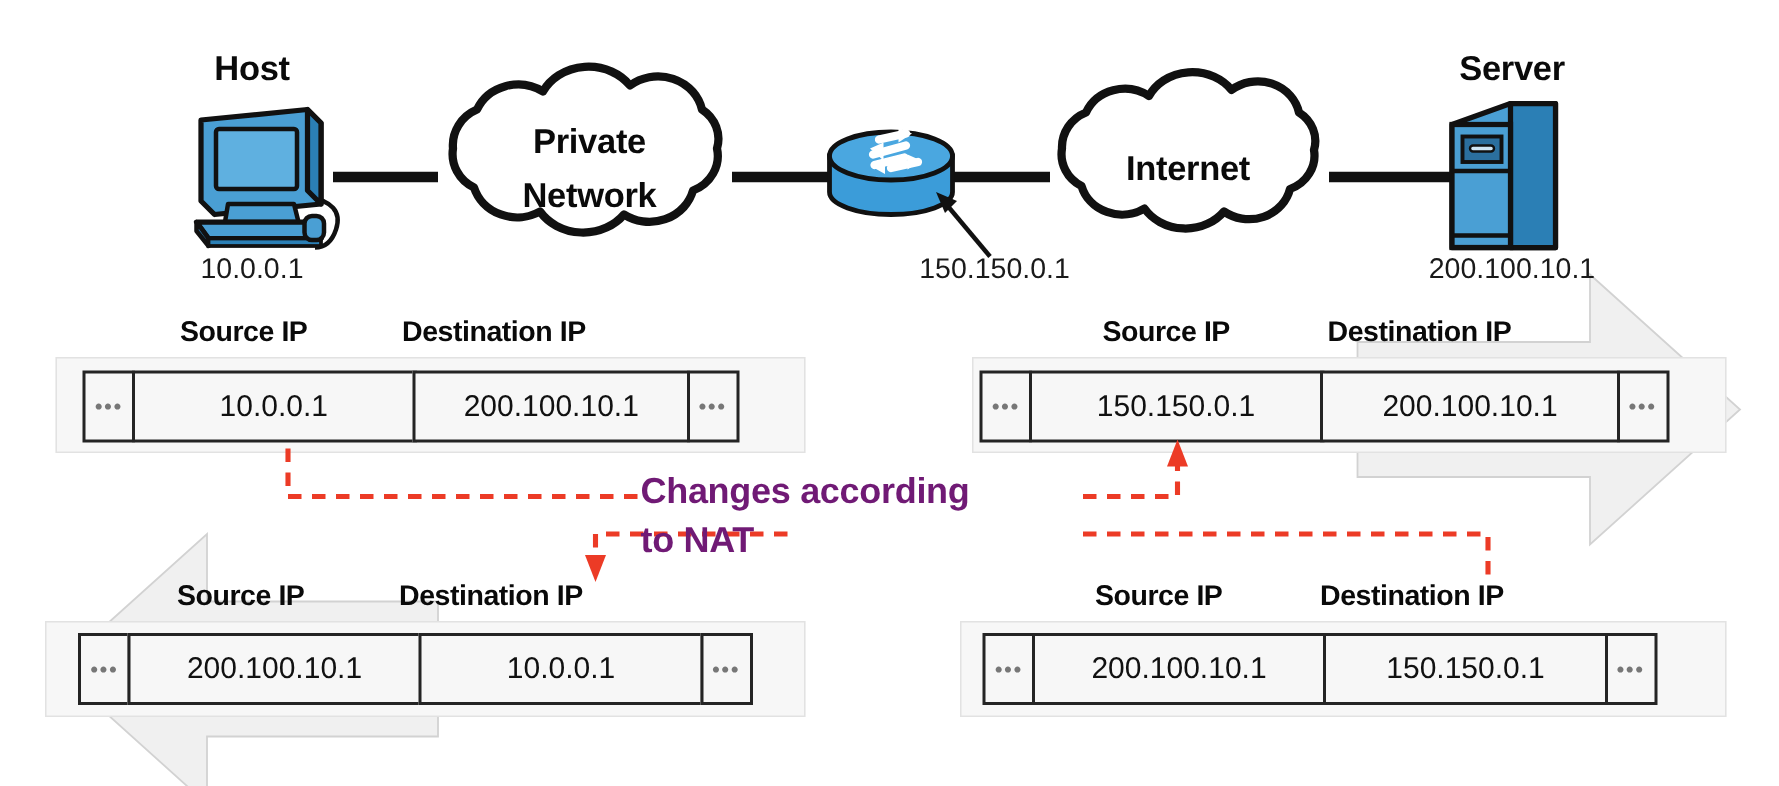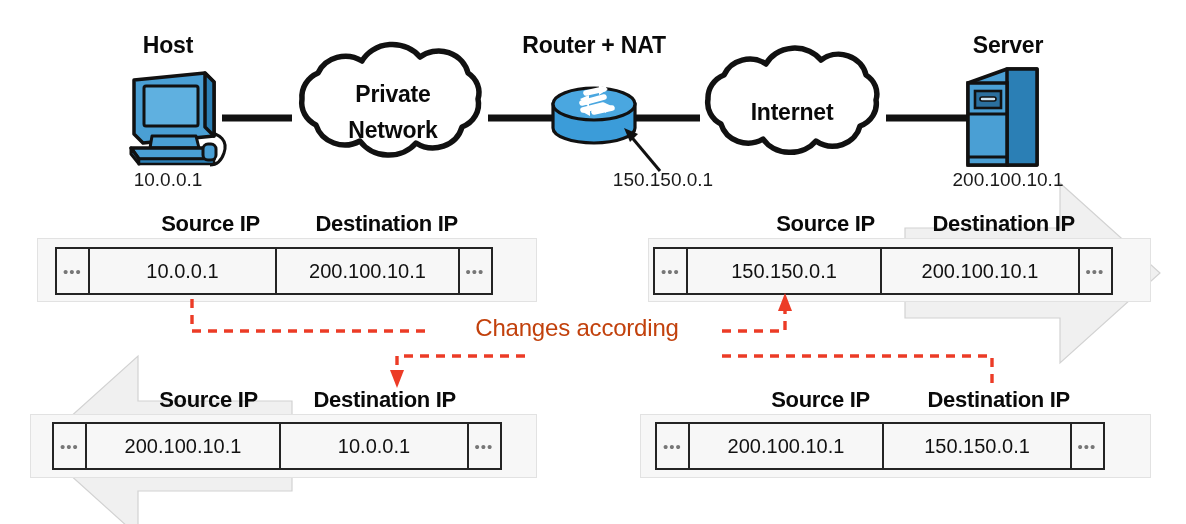"Router + NAT" div.abs { html: <div>Router + NAT</div> -> none }
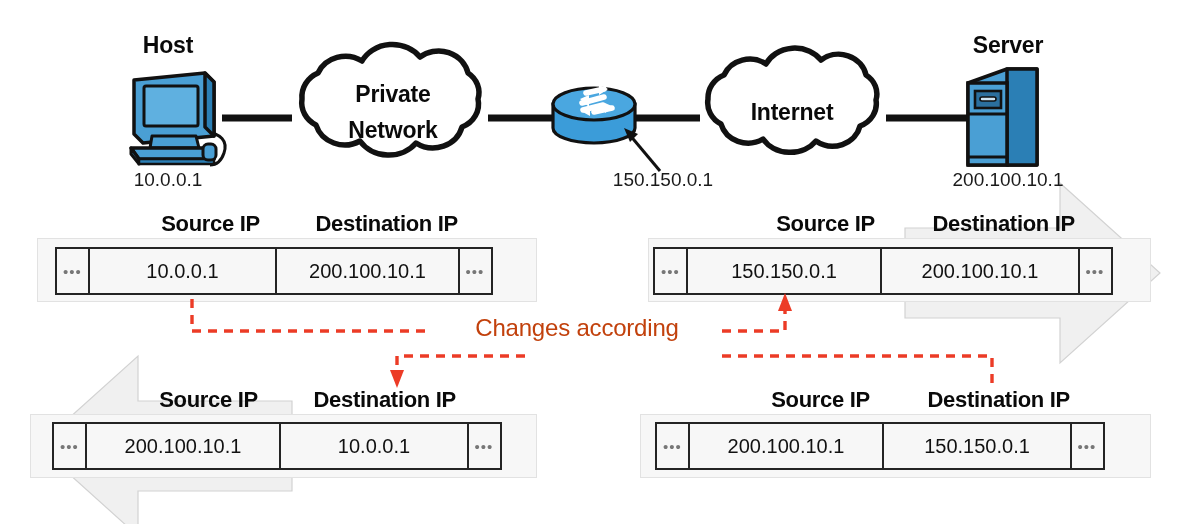"Source IP" .field-cap { font-size: 22px -> 19px; text-align: right -> left }
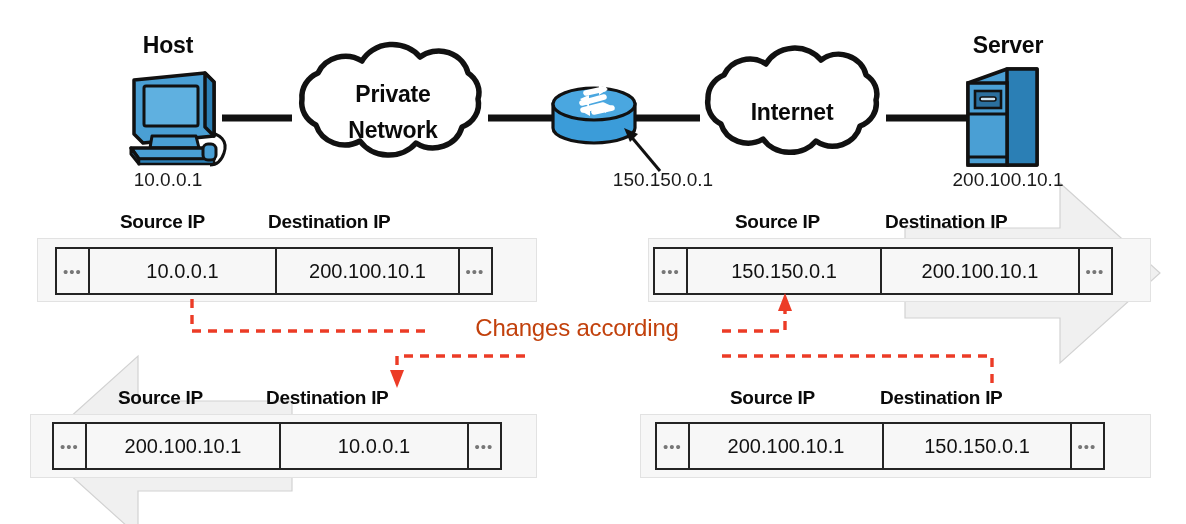"Changes according" .red-text { color: #c2410c -> #701a75; font-weight: normal -> bold; text-align: center -> none }
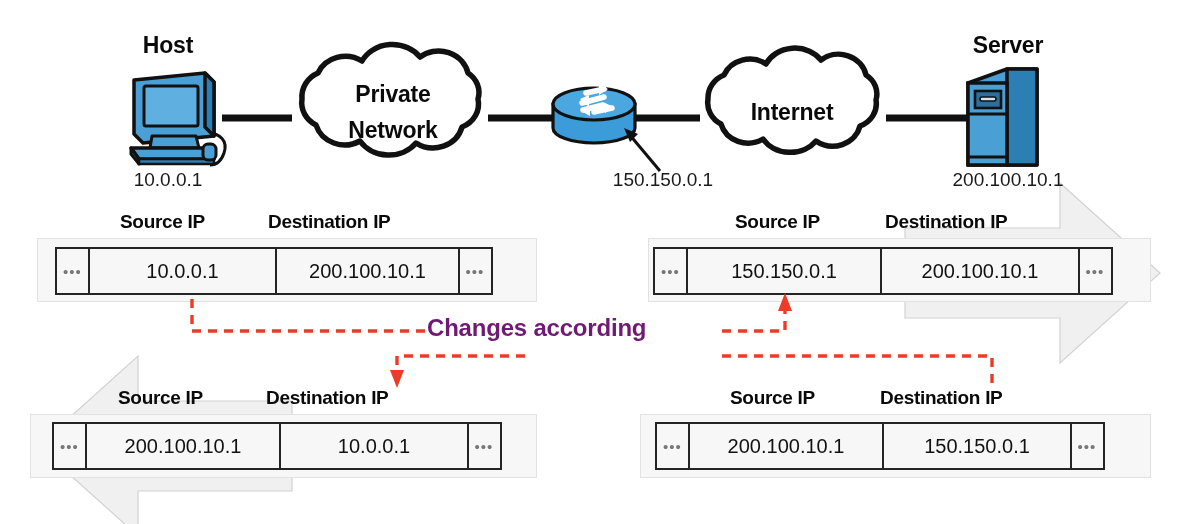"to NAT" div.abs { html: none -> <div>to NAT</div> }
